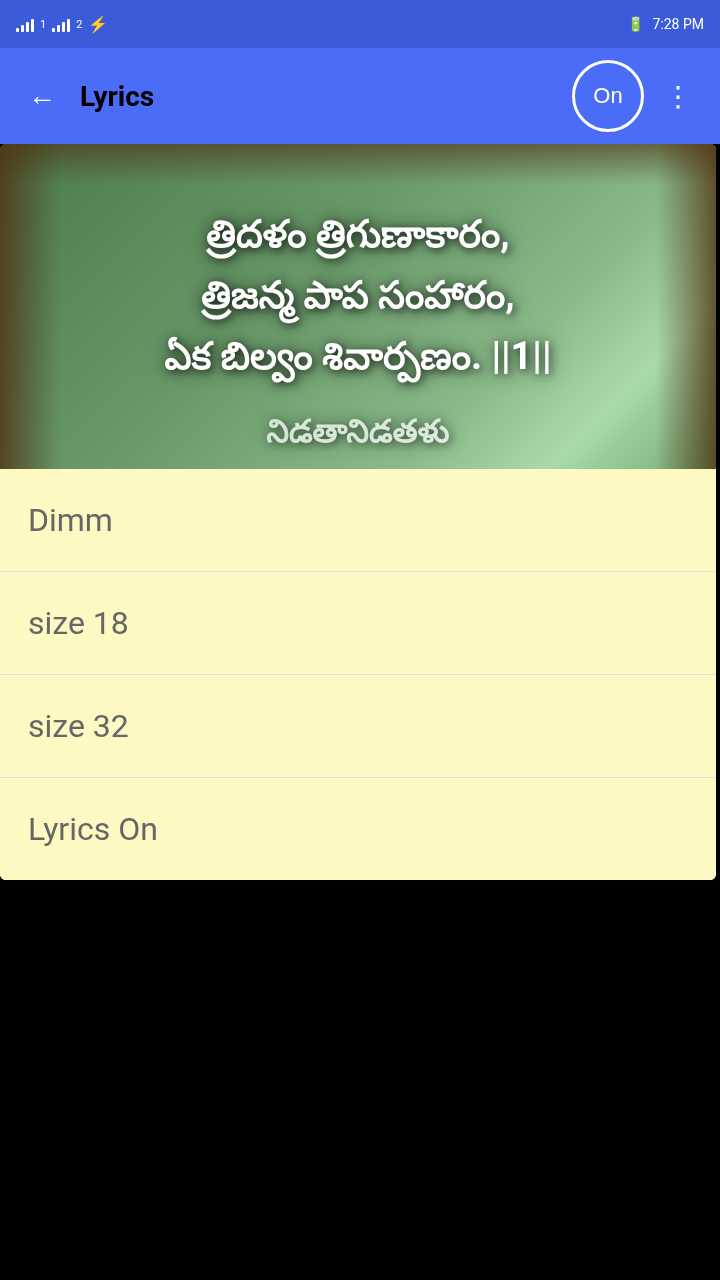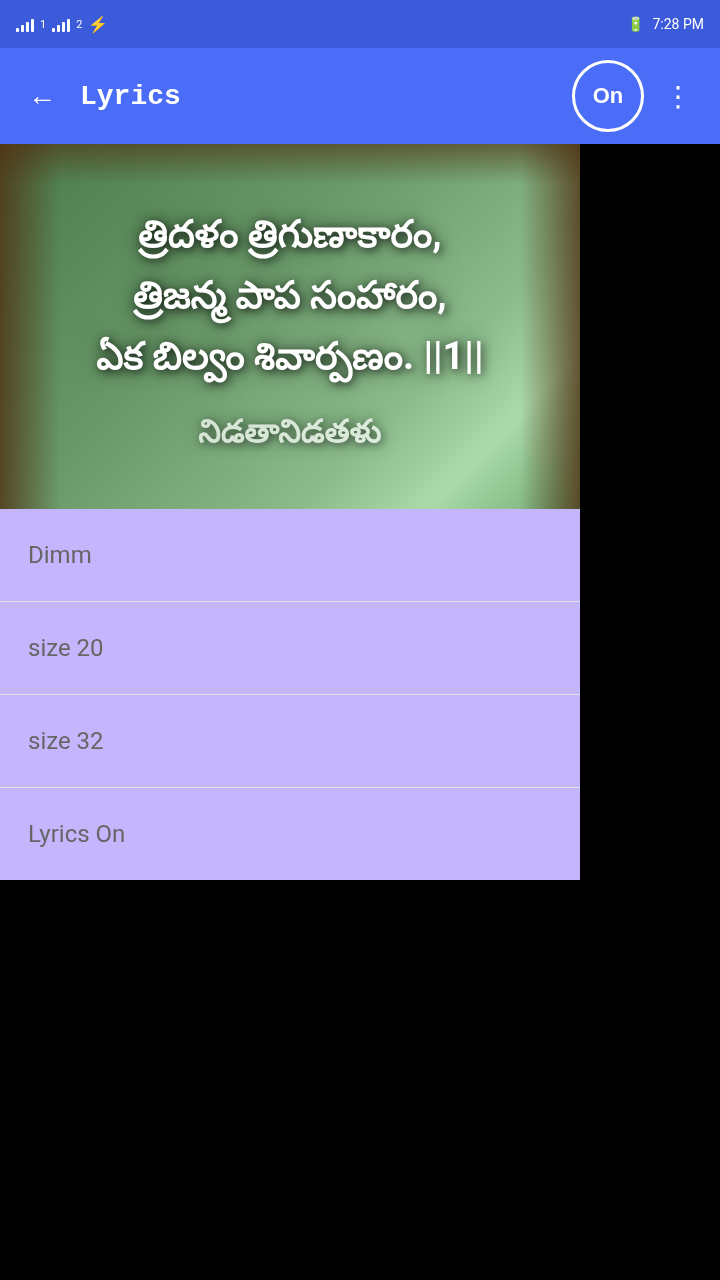"Lyrics" .toolbar-title { color: #ffffff -> #000000; font-family: Liberation Mono, monospace -> none }
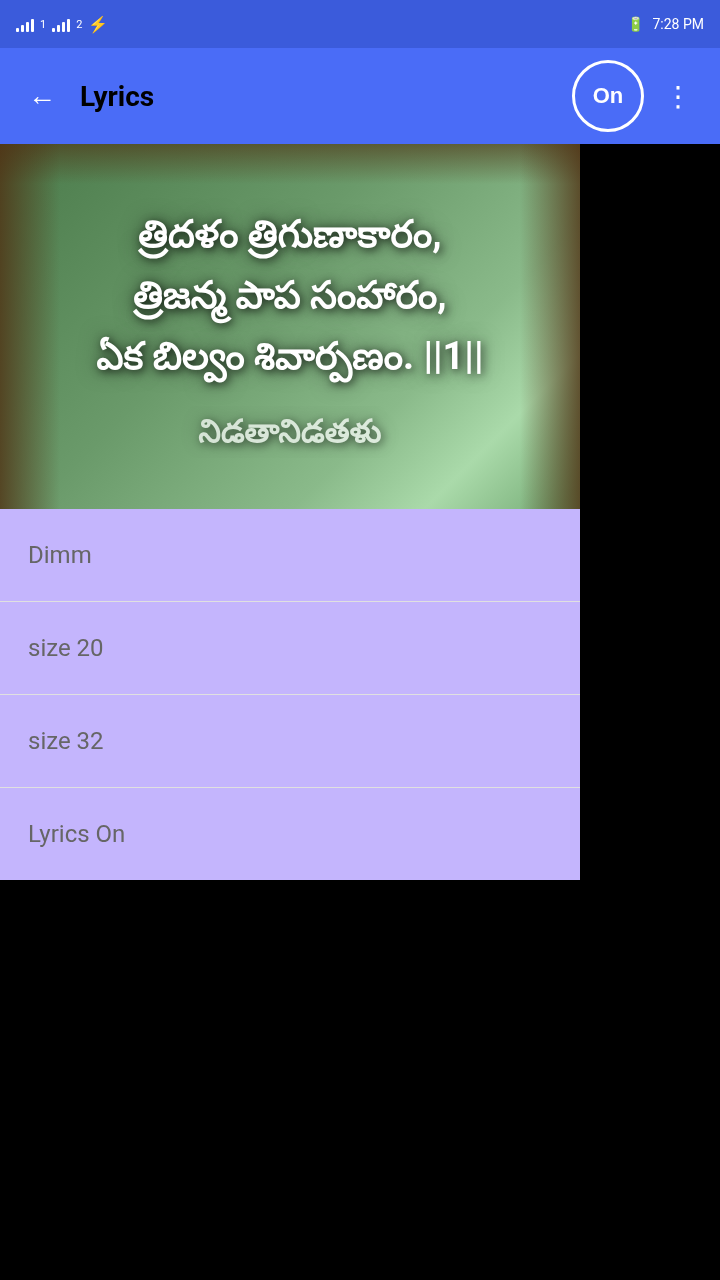"On" .toggle-btn { font-weight: bold -> normal }
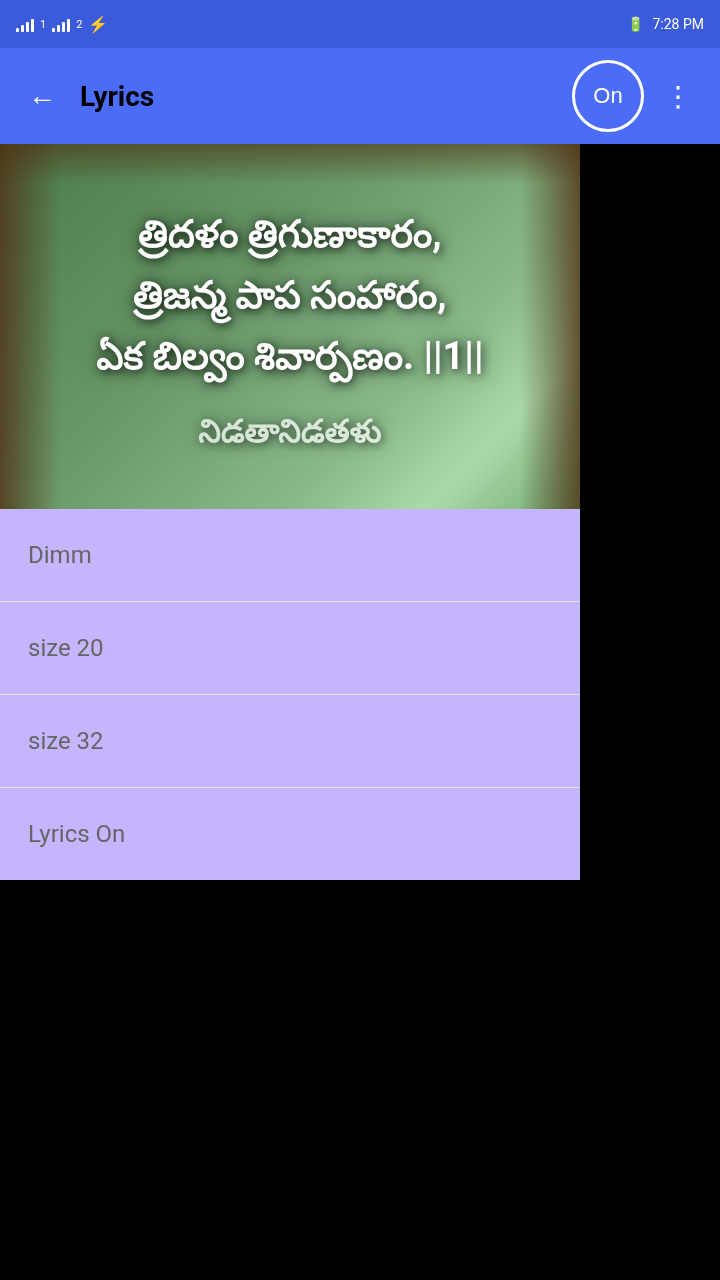"త్రిదళం త్రిగుణాకారం," .main-content { border-radius: none -> 6px; width: 580px -> 716px }
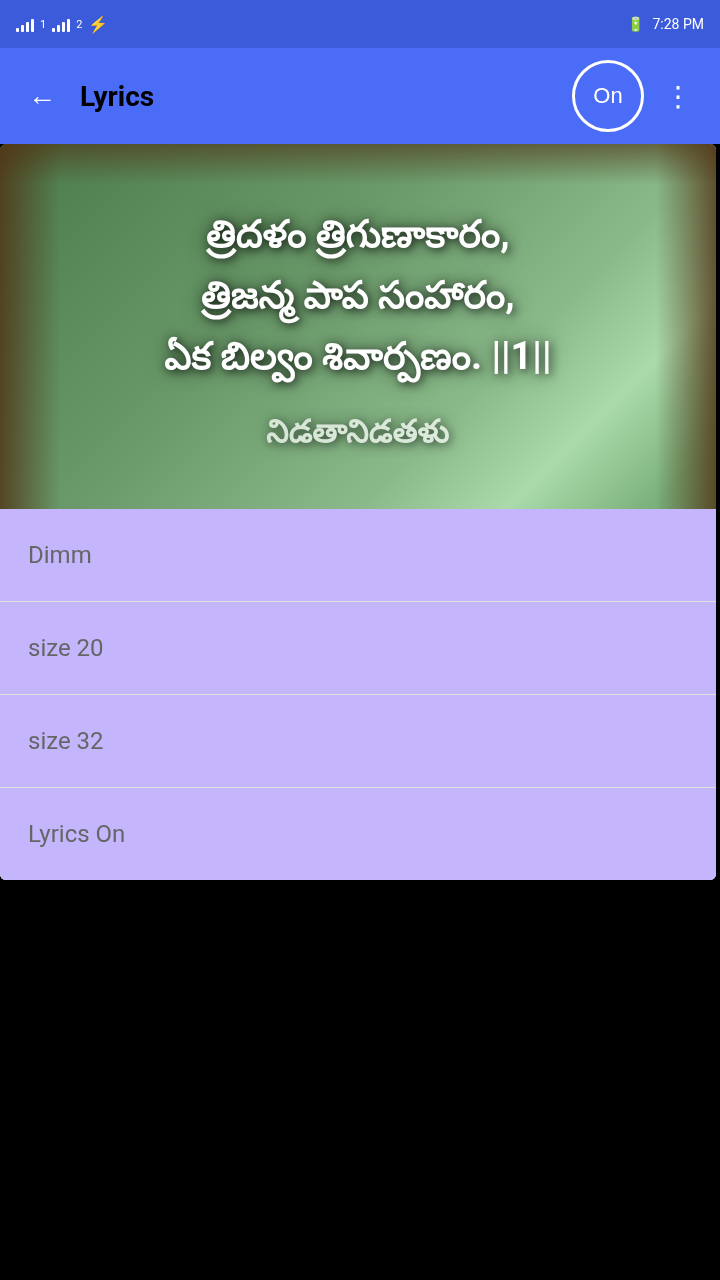"Dimm" .menu-item { background: #c4b5fd -> #fef9c3; font-size: 24px -> 32px }
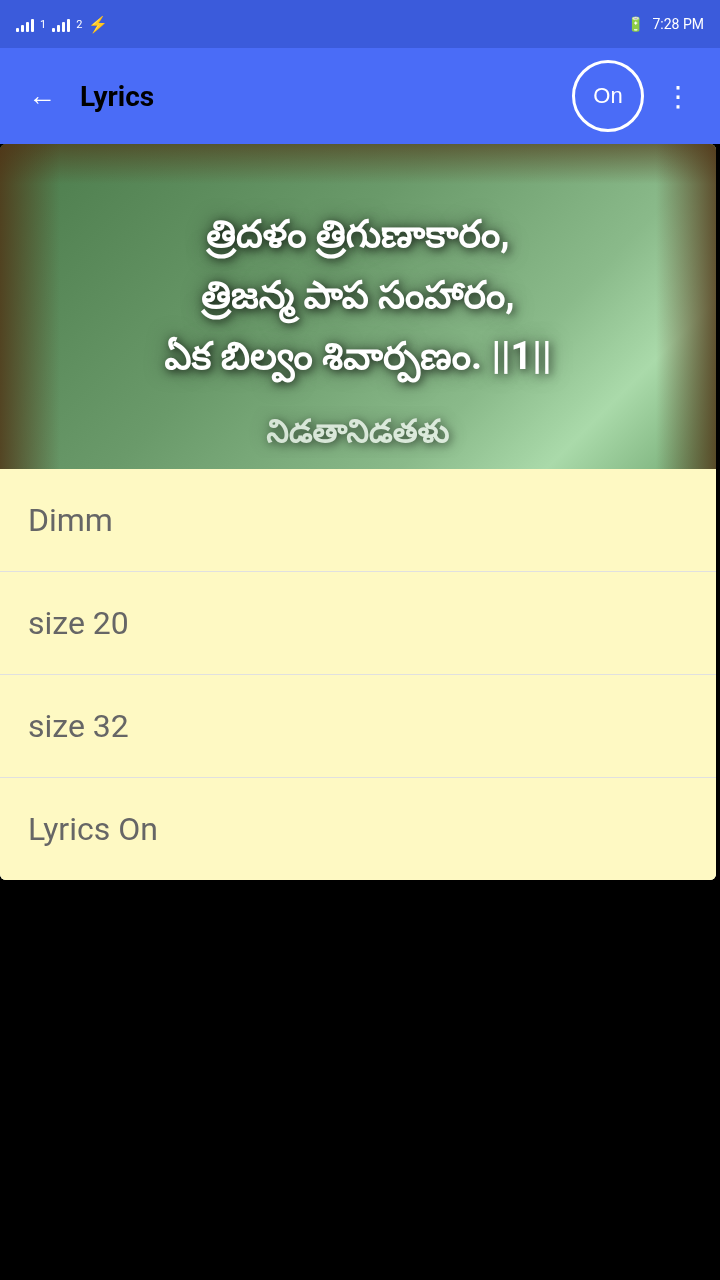"size 20" div.menu-item { text: 20 -> 18 }
